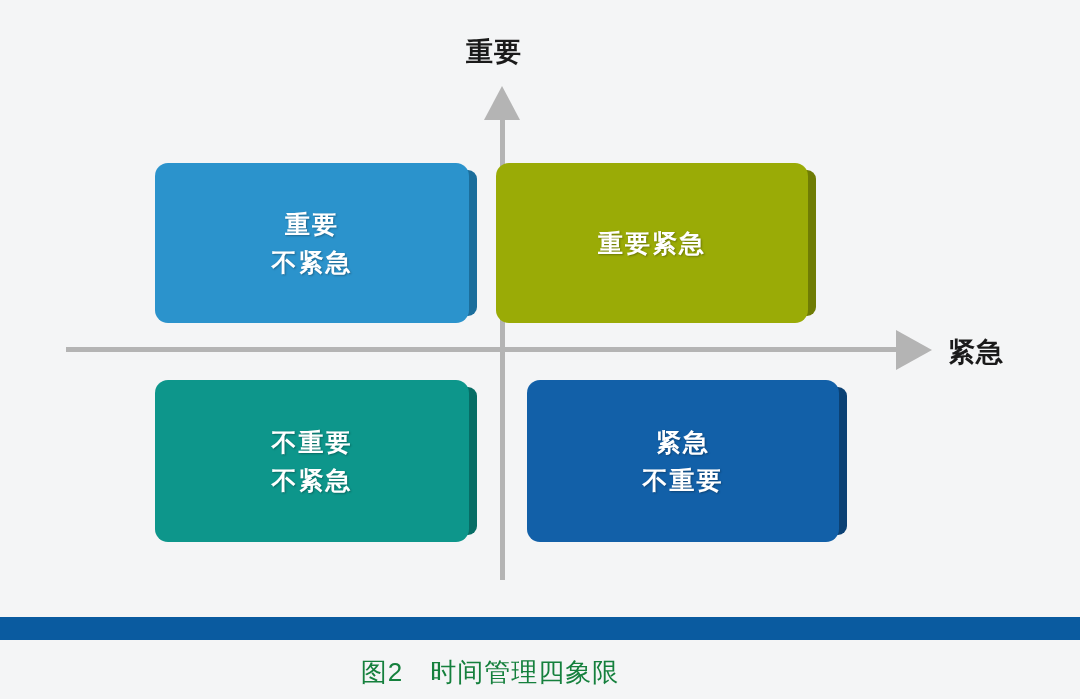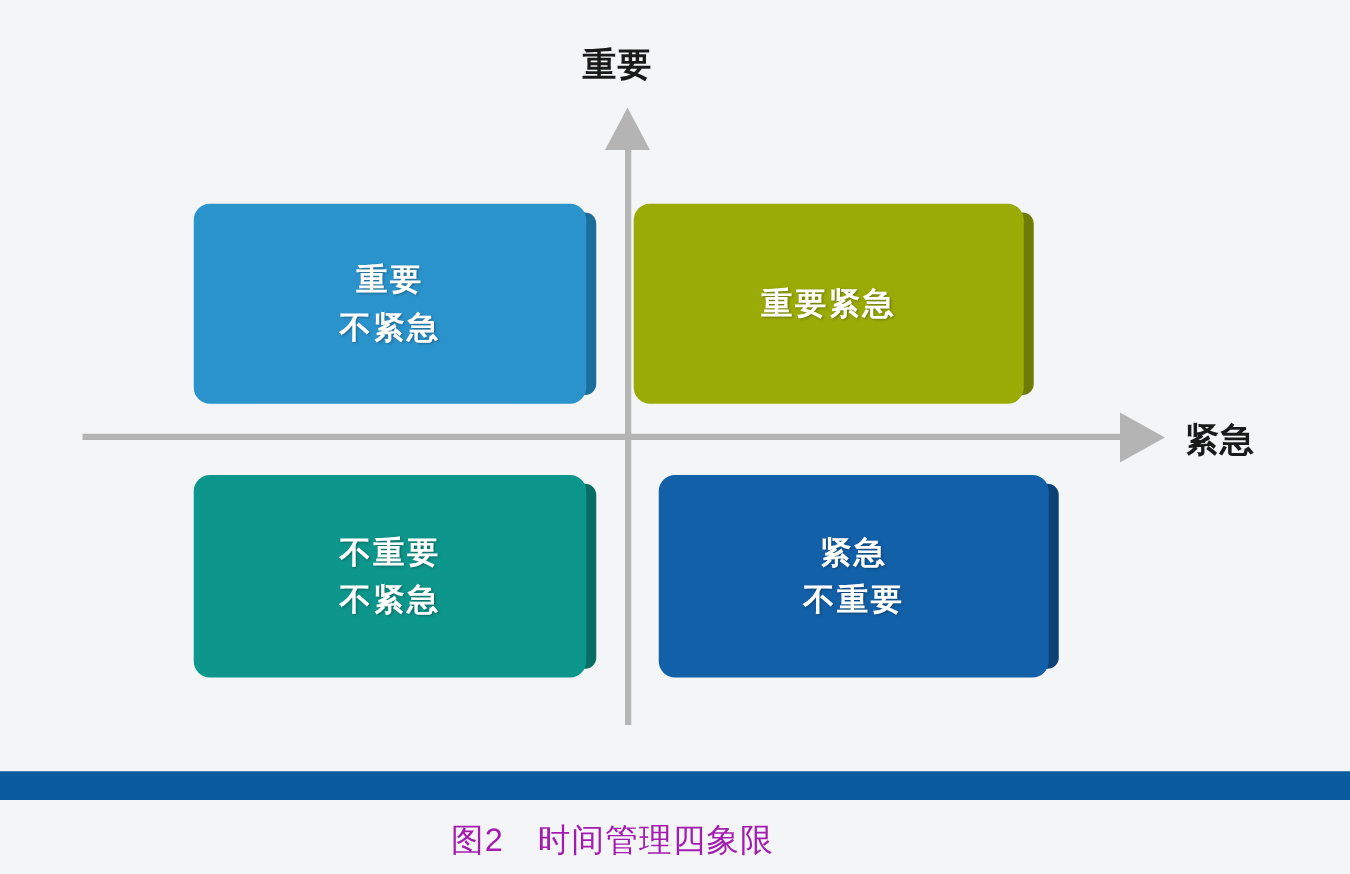"重要紧急" #q-top-right { left: 507px -> 496px }
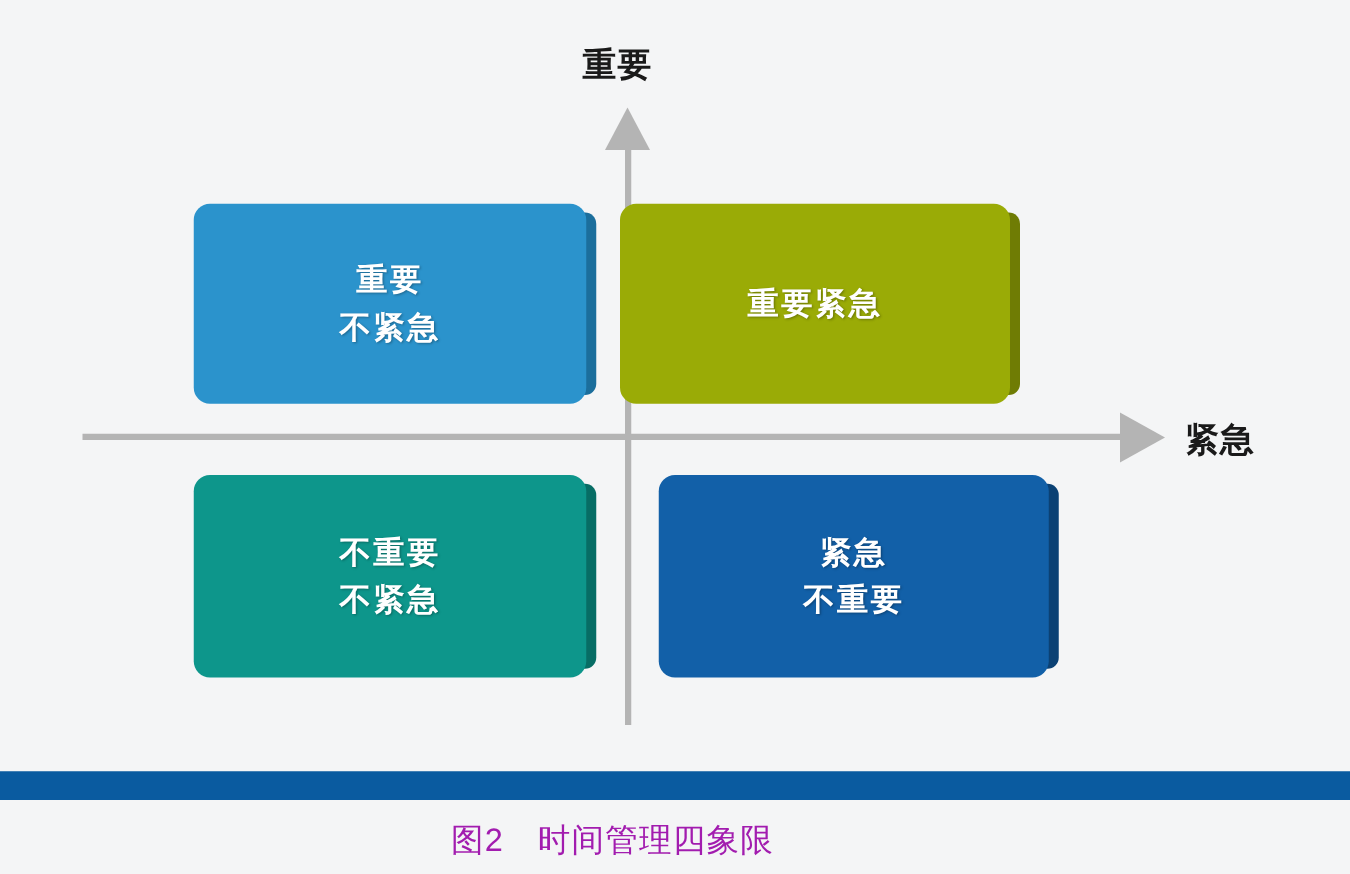"图2 时间管理四象限" .caption { color: #a21caf -> #15803d }
